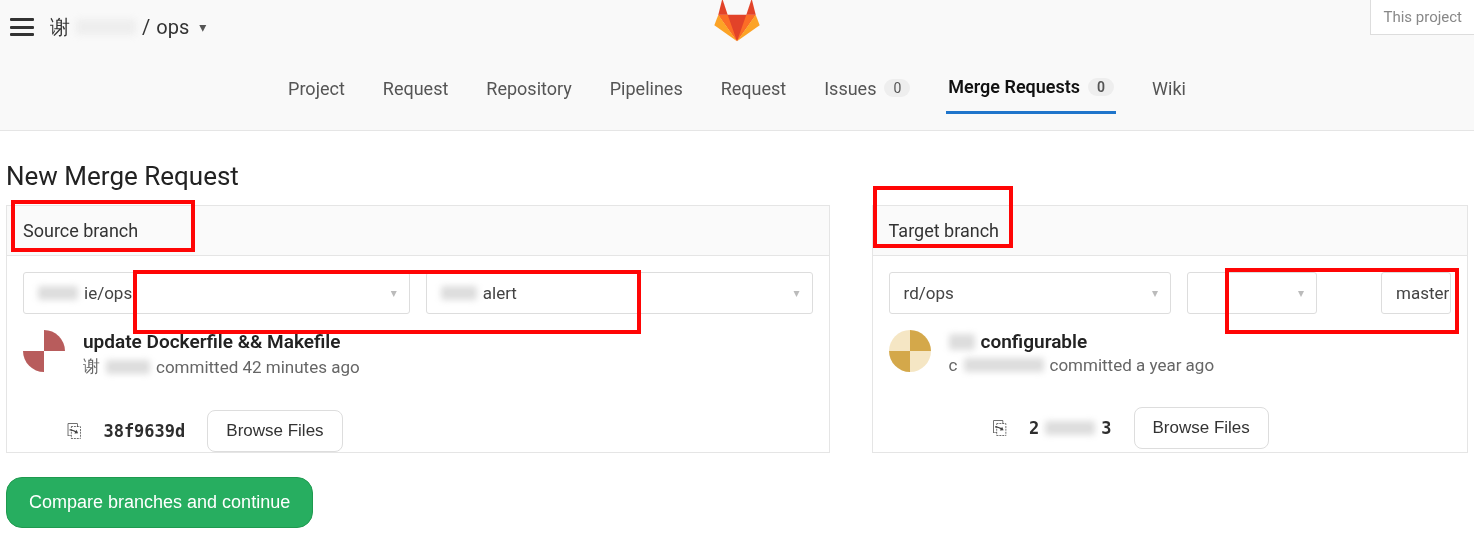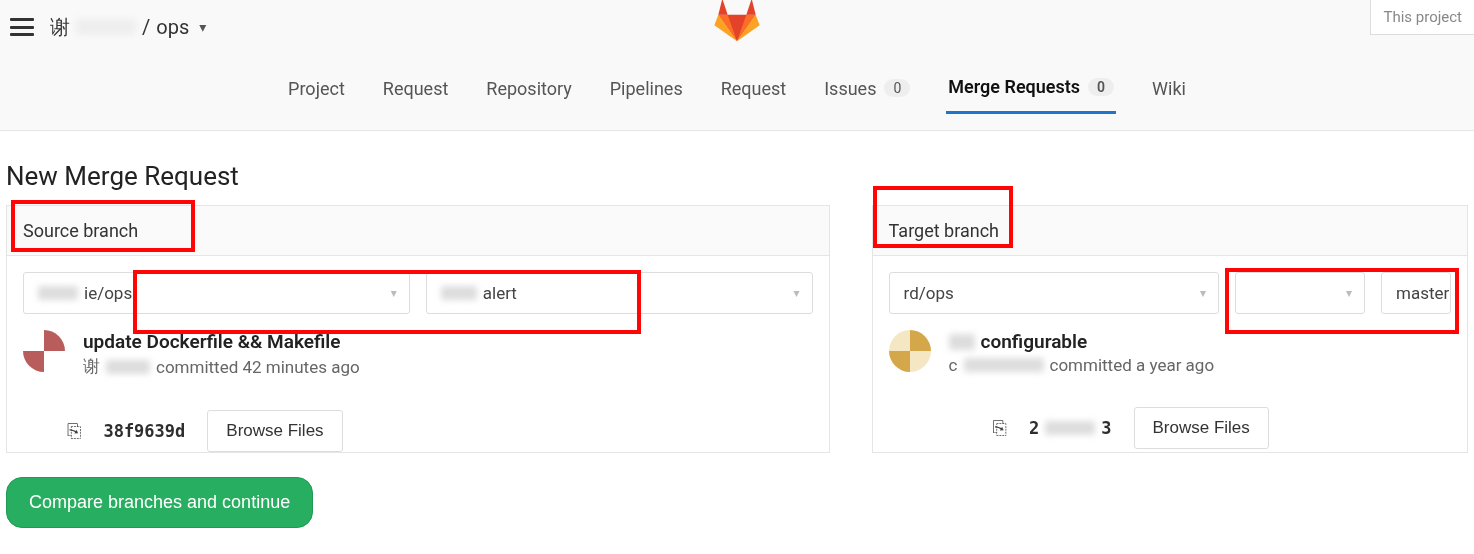"master" .sel.tiny { margin-left: none -> 48px }
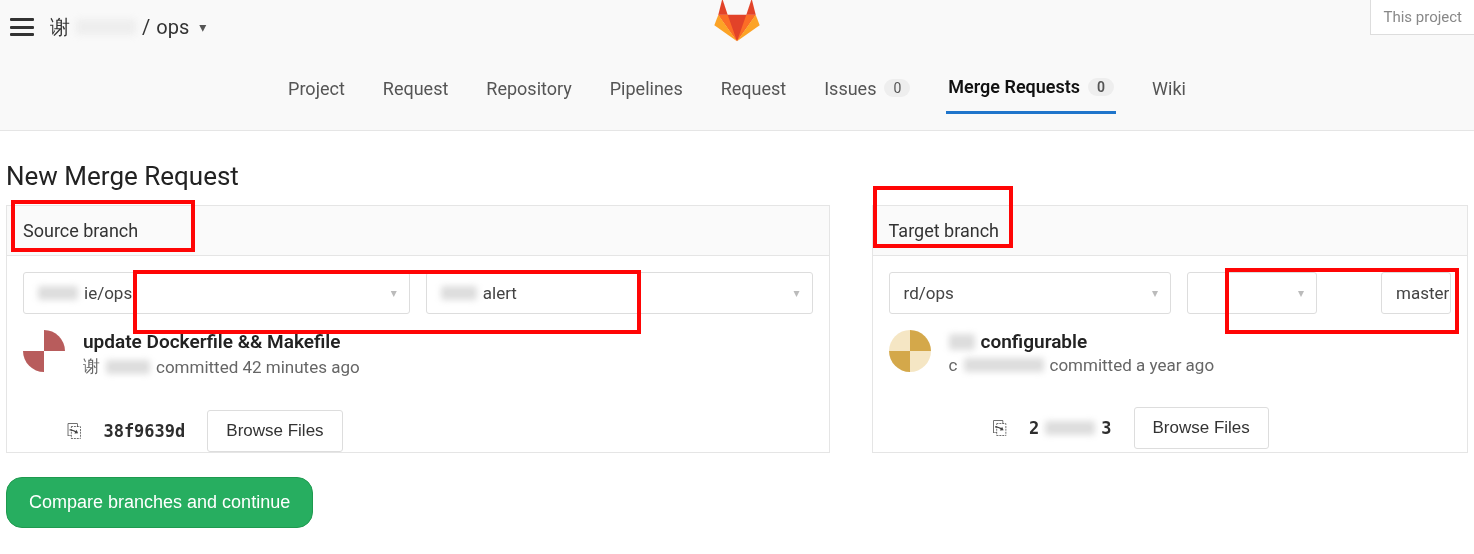"Browse Files" .btn-outline { border-radius: 3px -> 8px }
